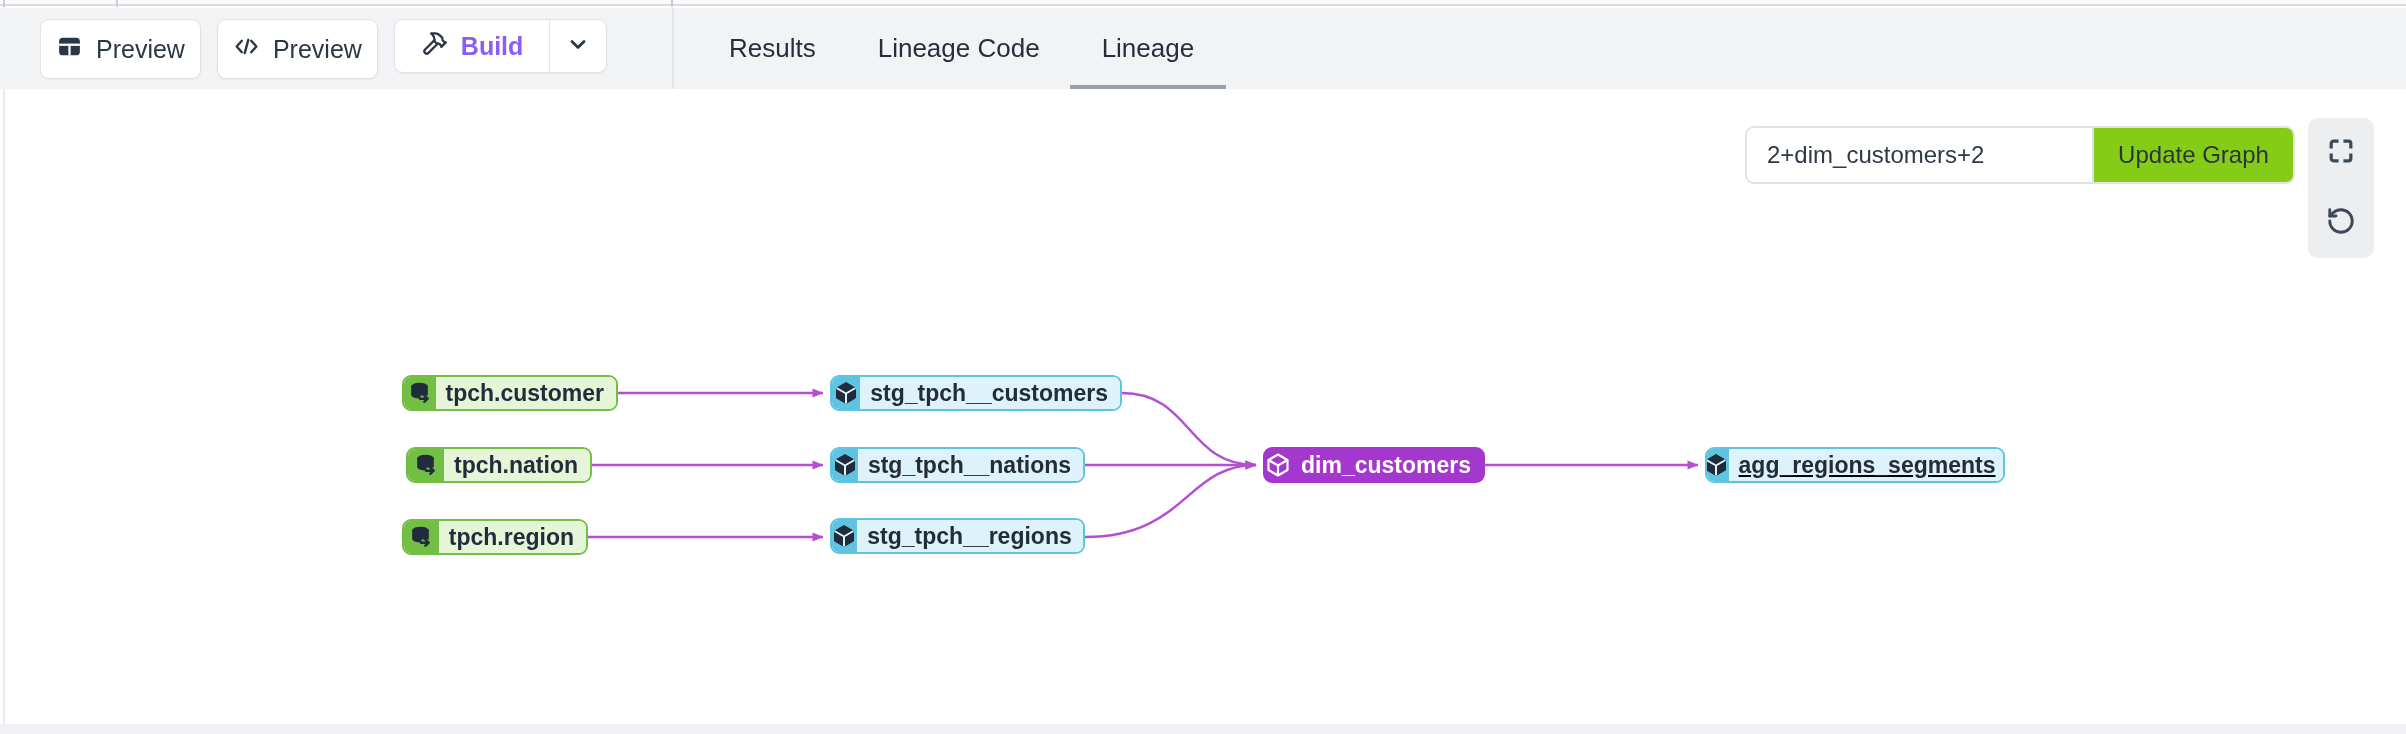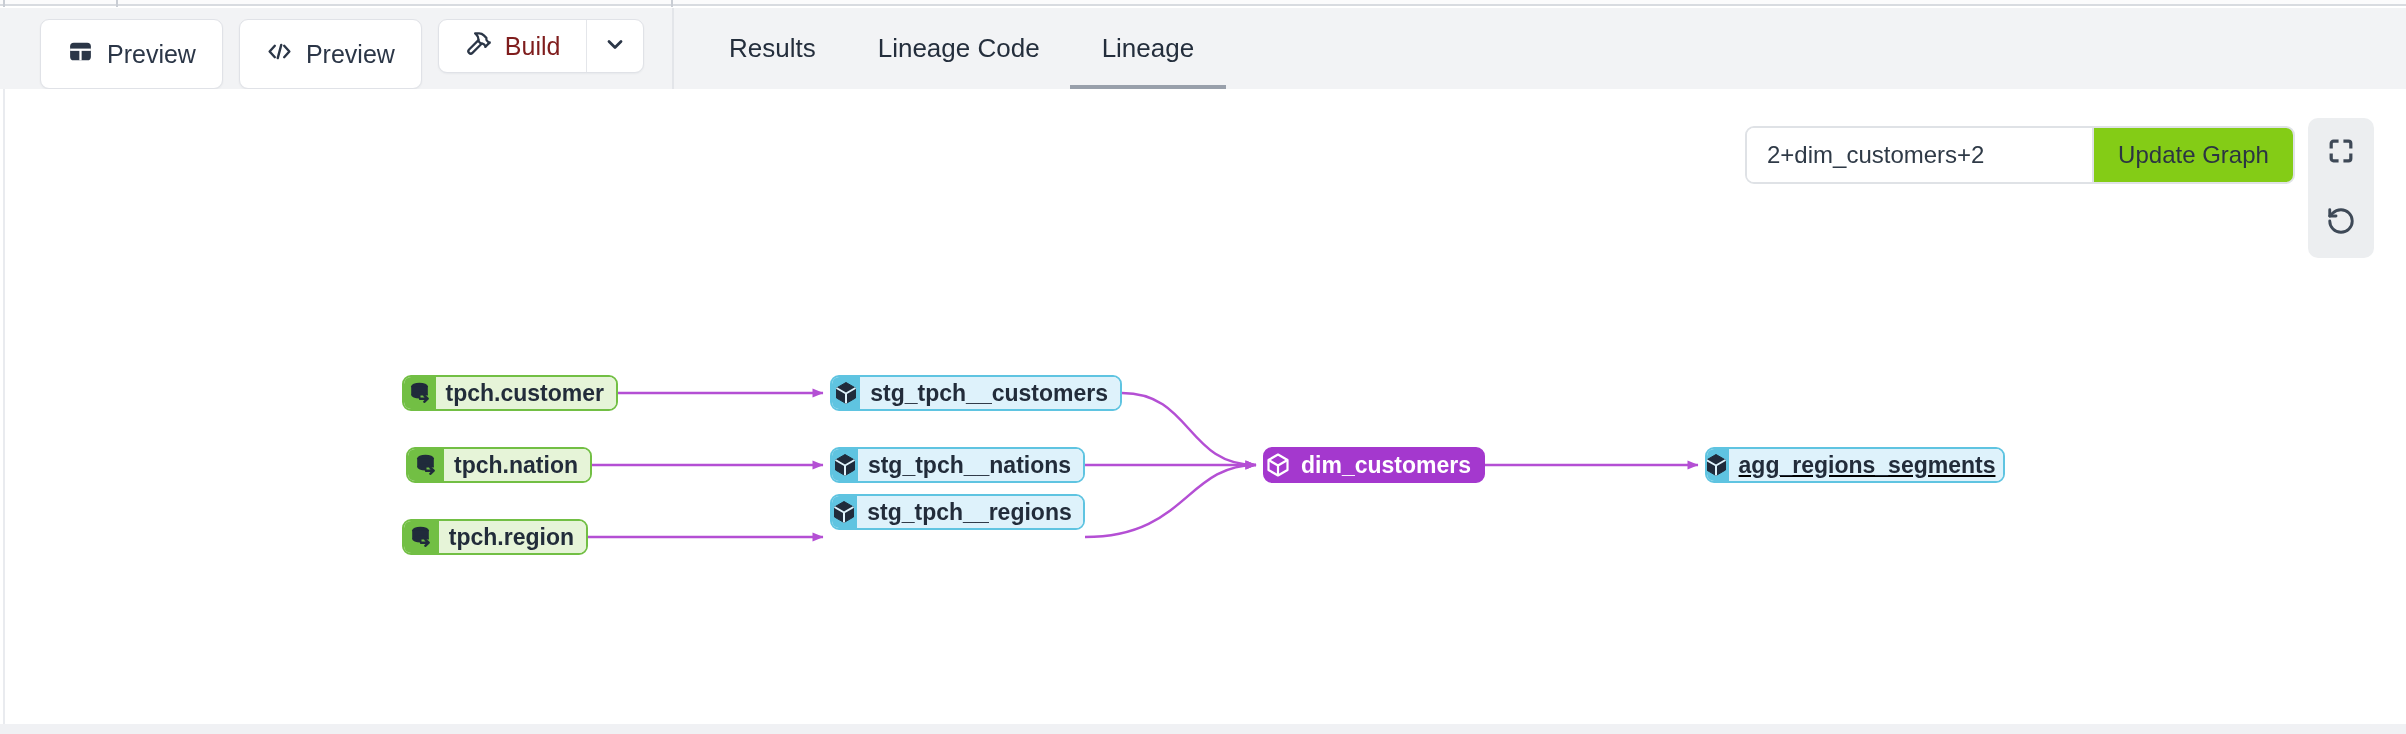"Preview" .btn { height: 70px -> 60px; padding: 0 26px -> 0 15px }
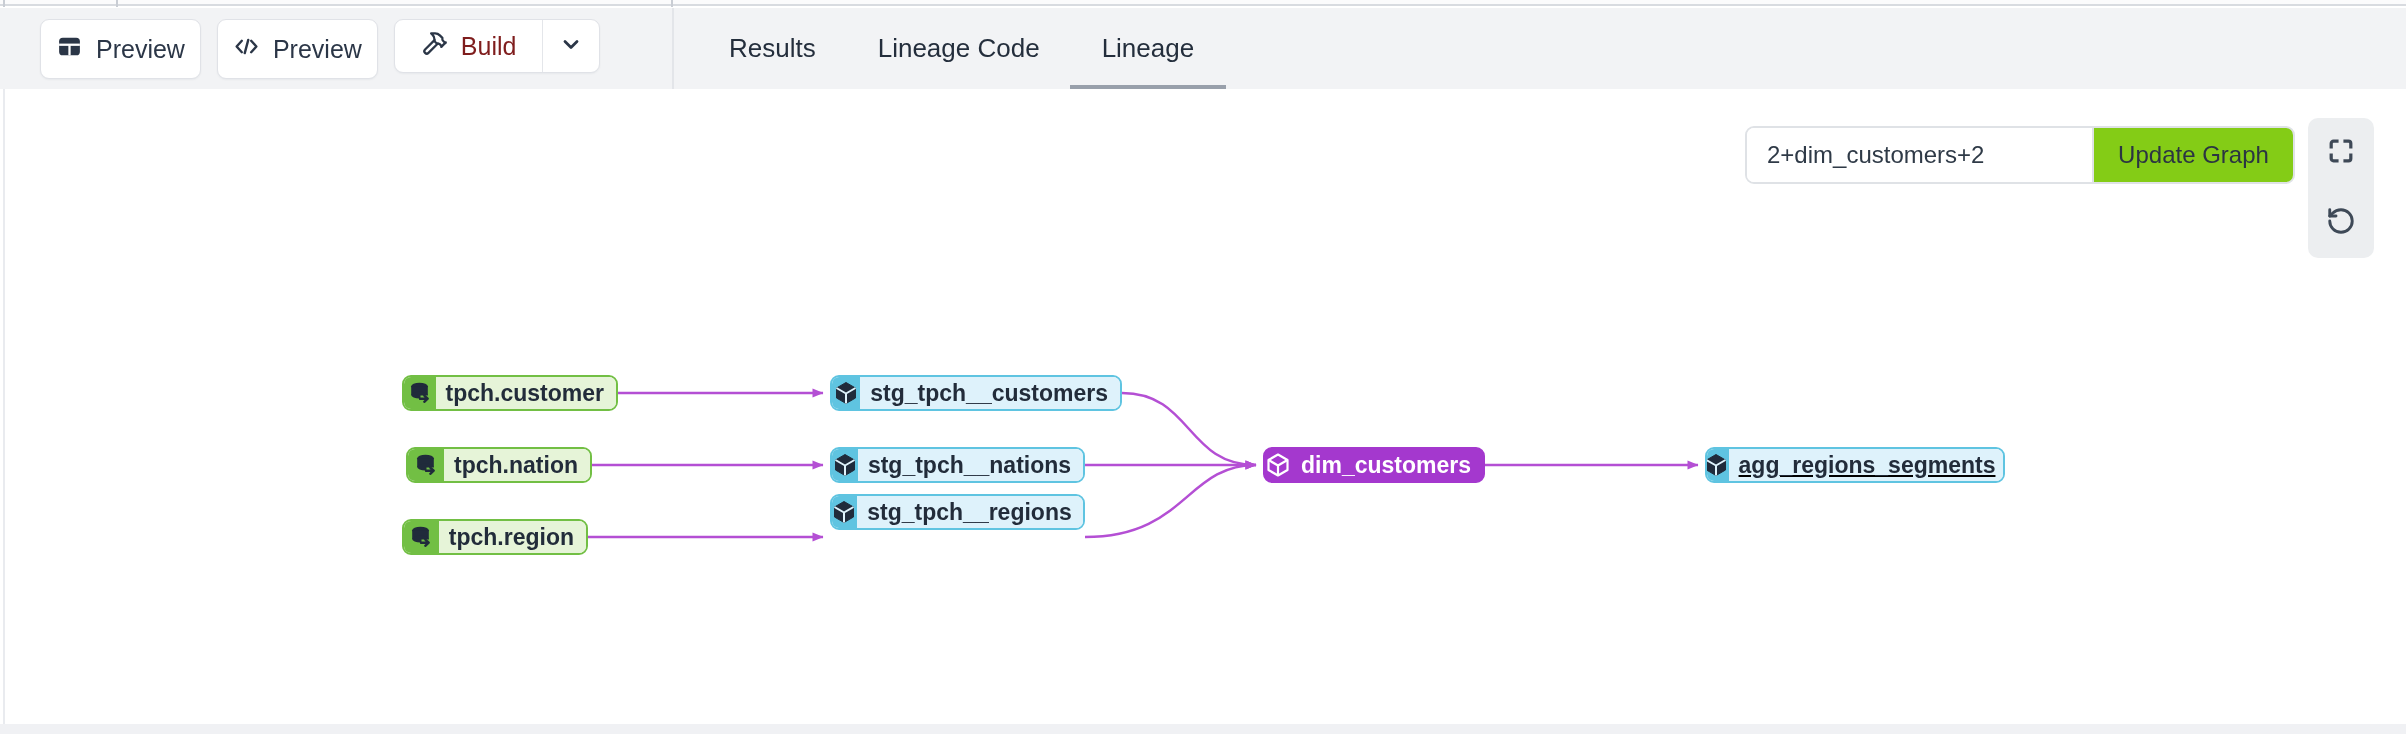"Build" .btn-group .main { color: #7f1d1d -> #8b5cf6; font-weight: none -> bold }
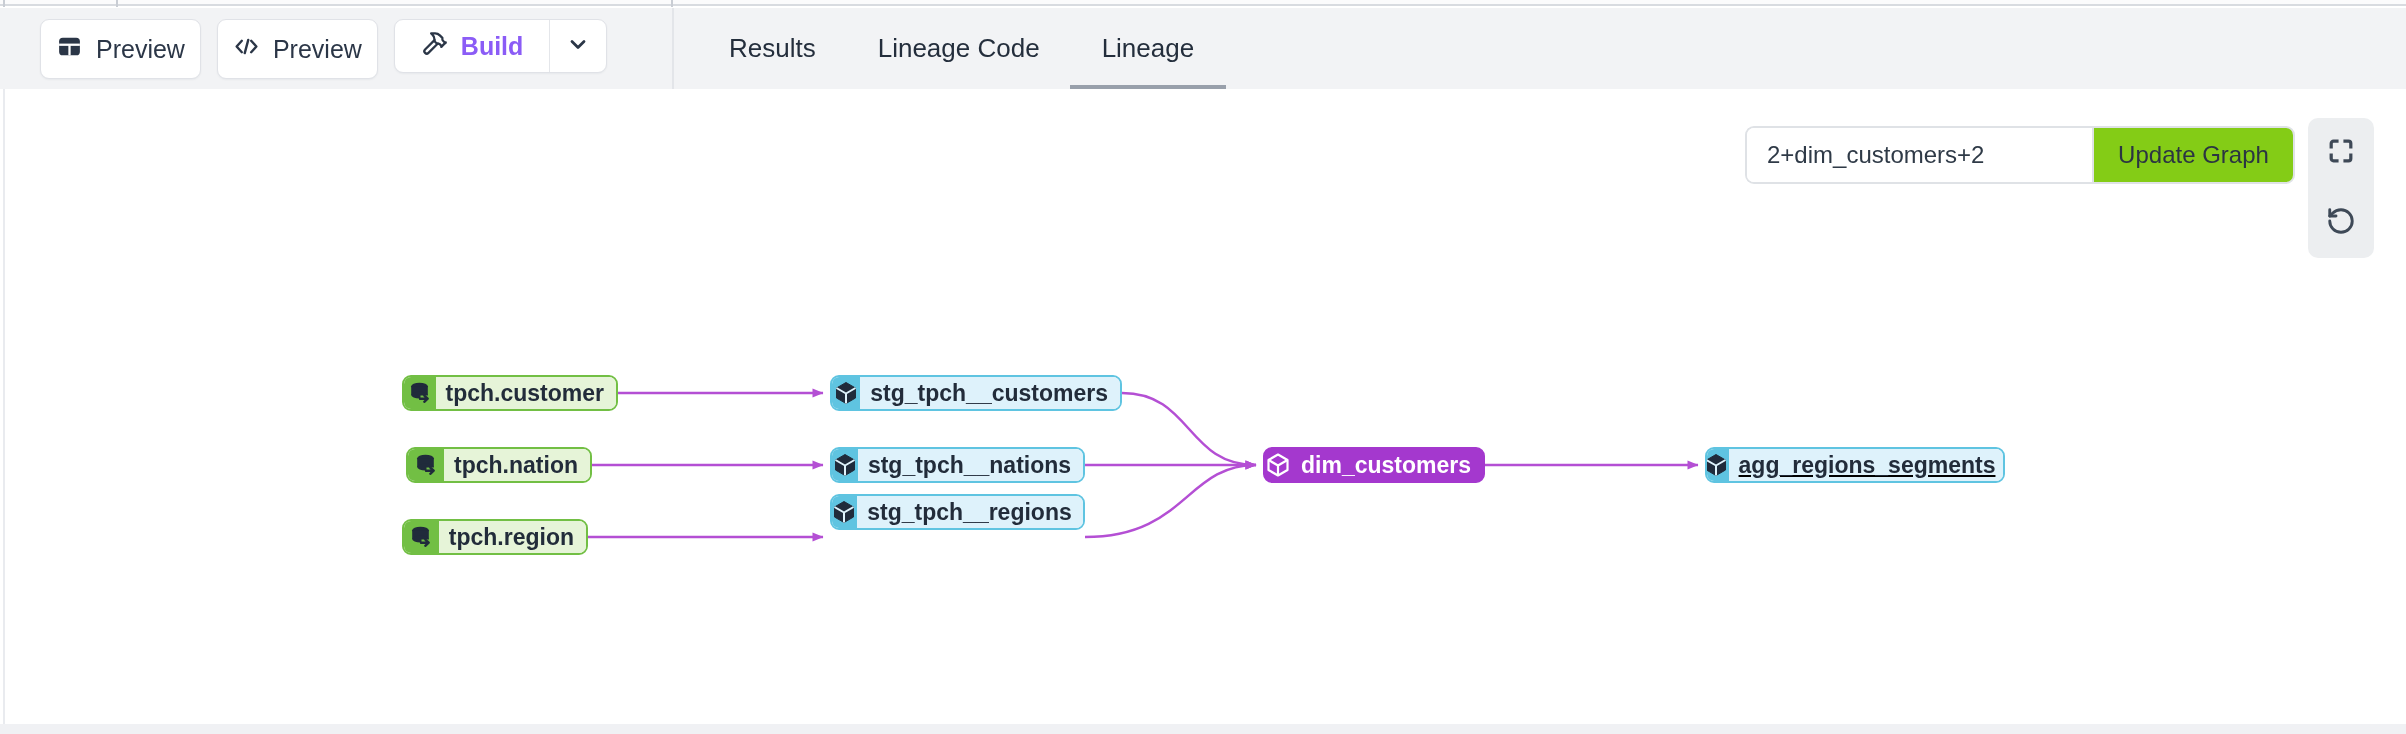"stg_tpch__regions" .n6 { top: 494px -> 518px }
